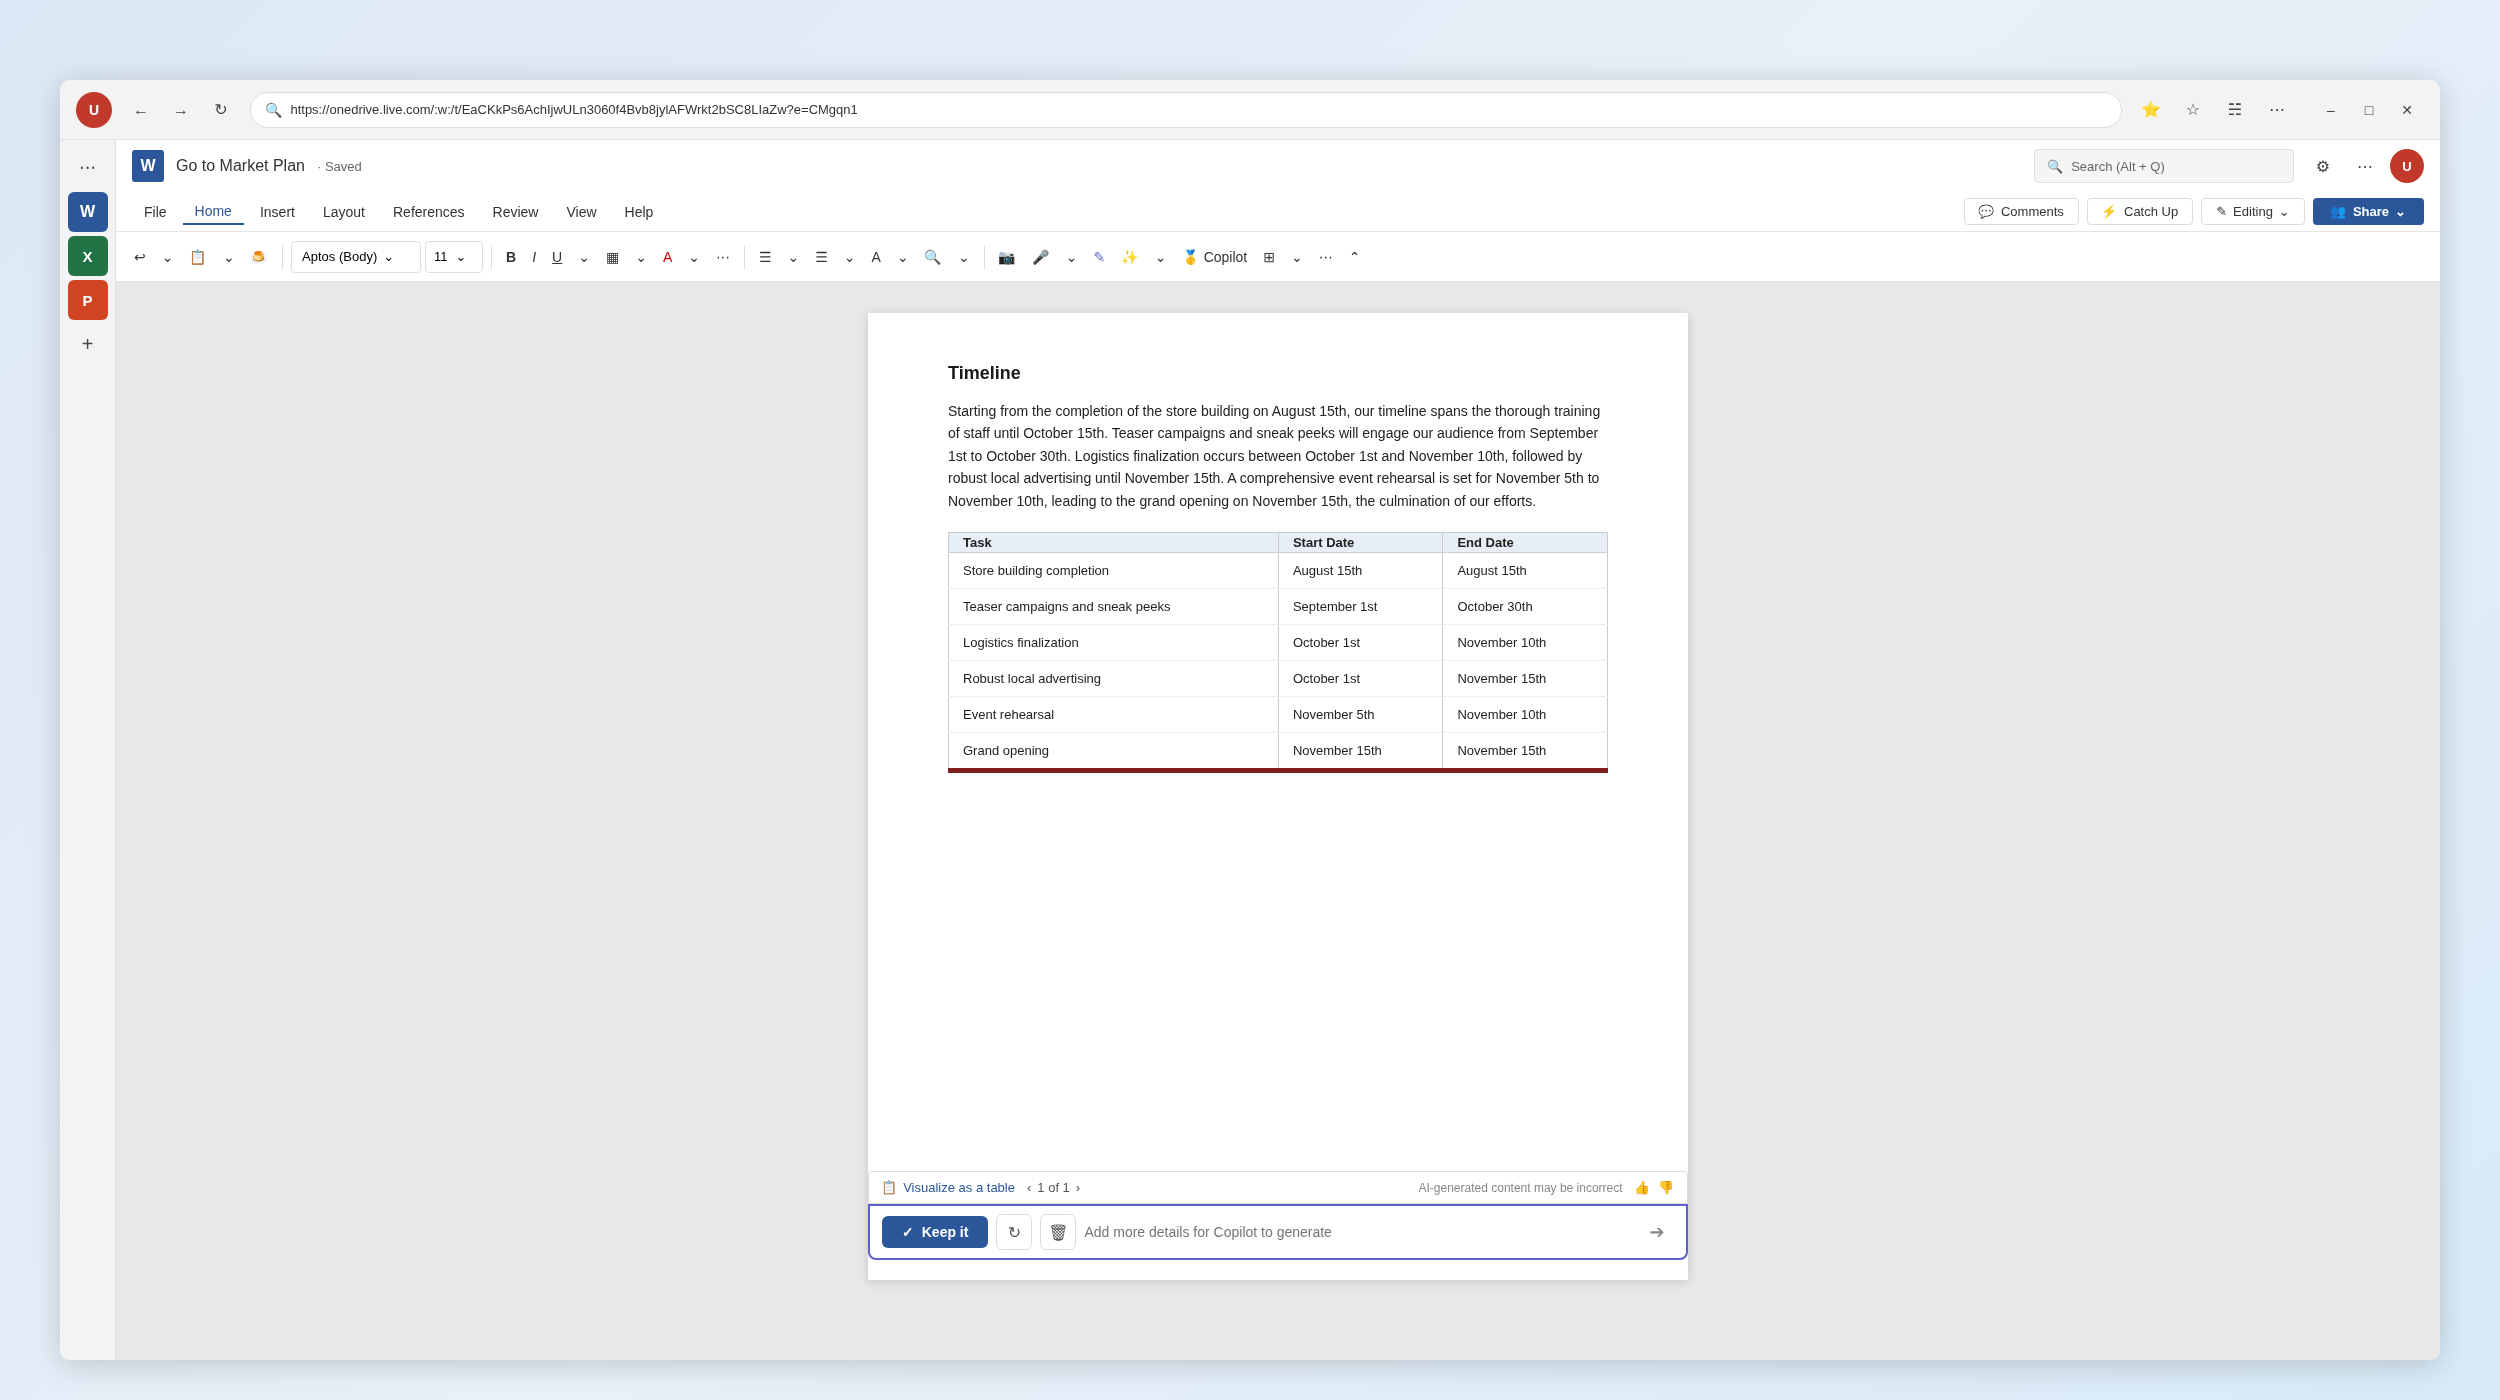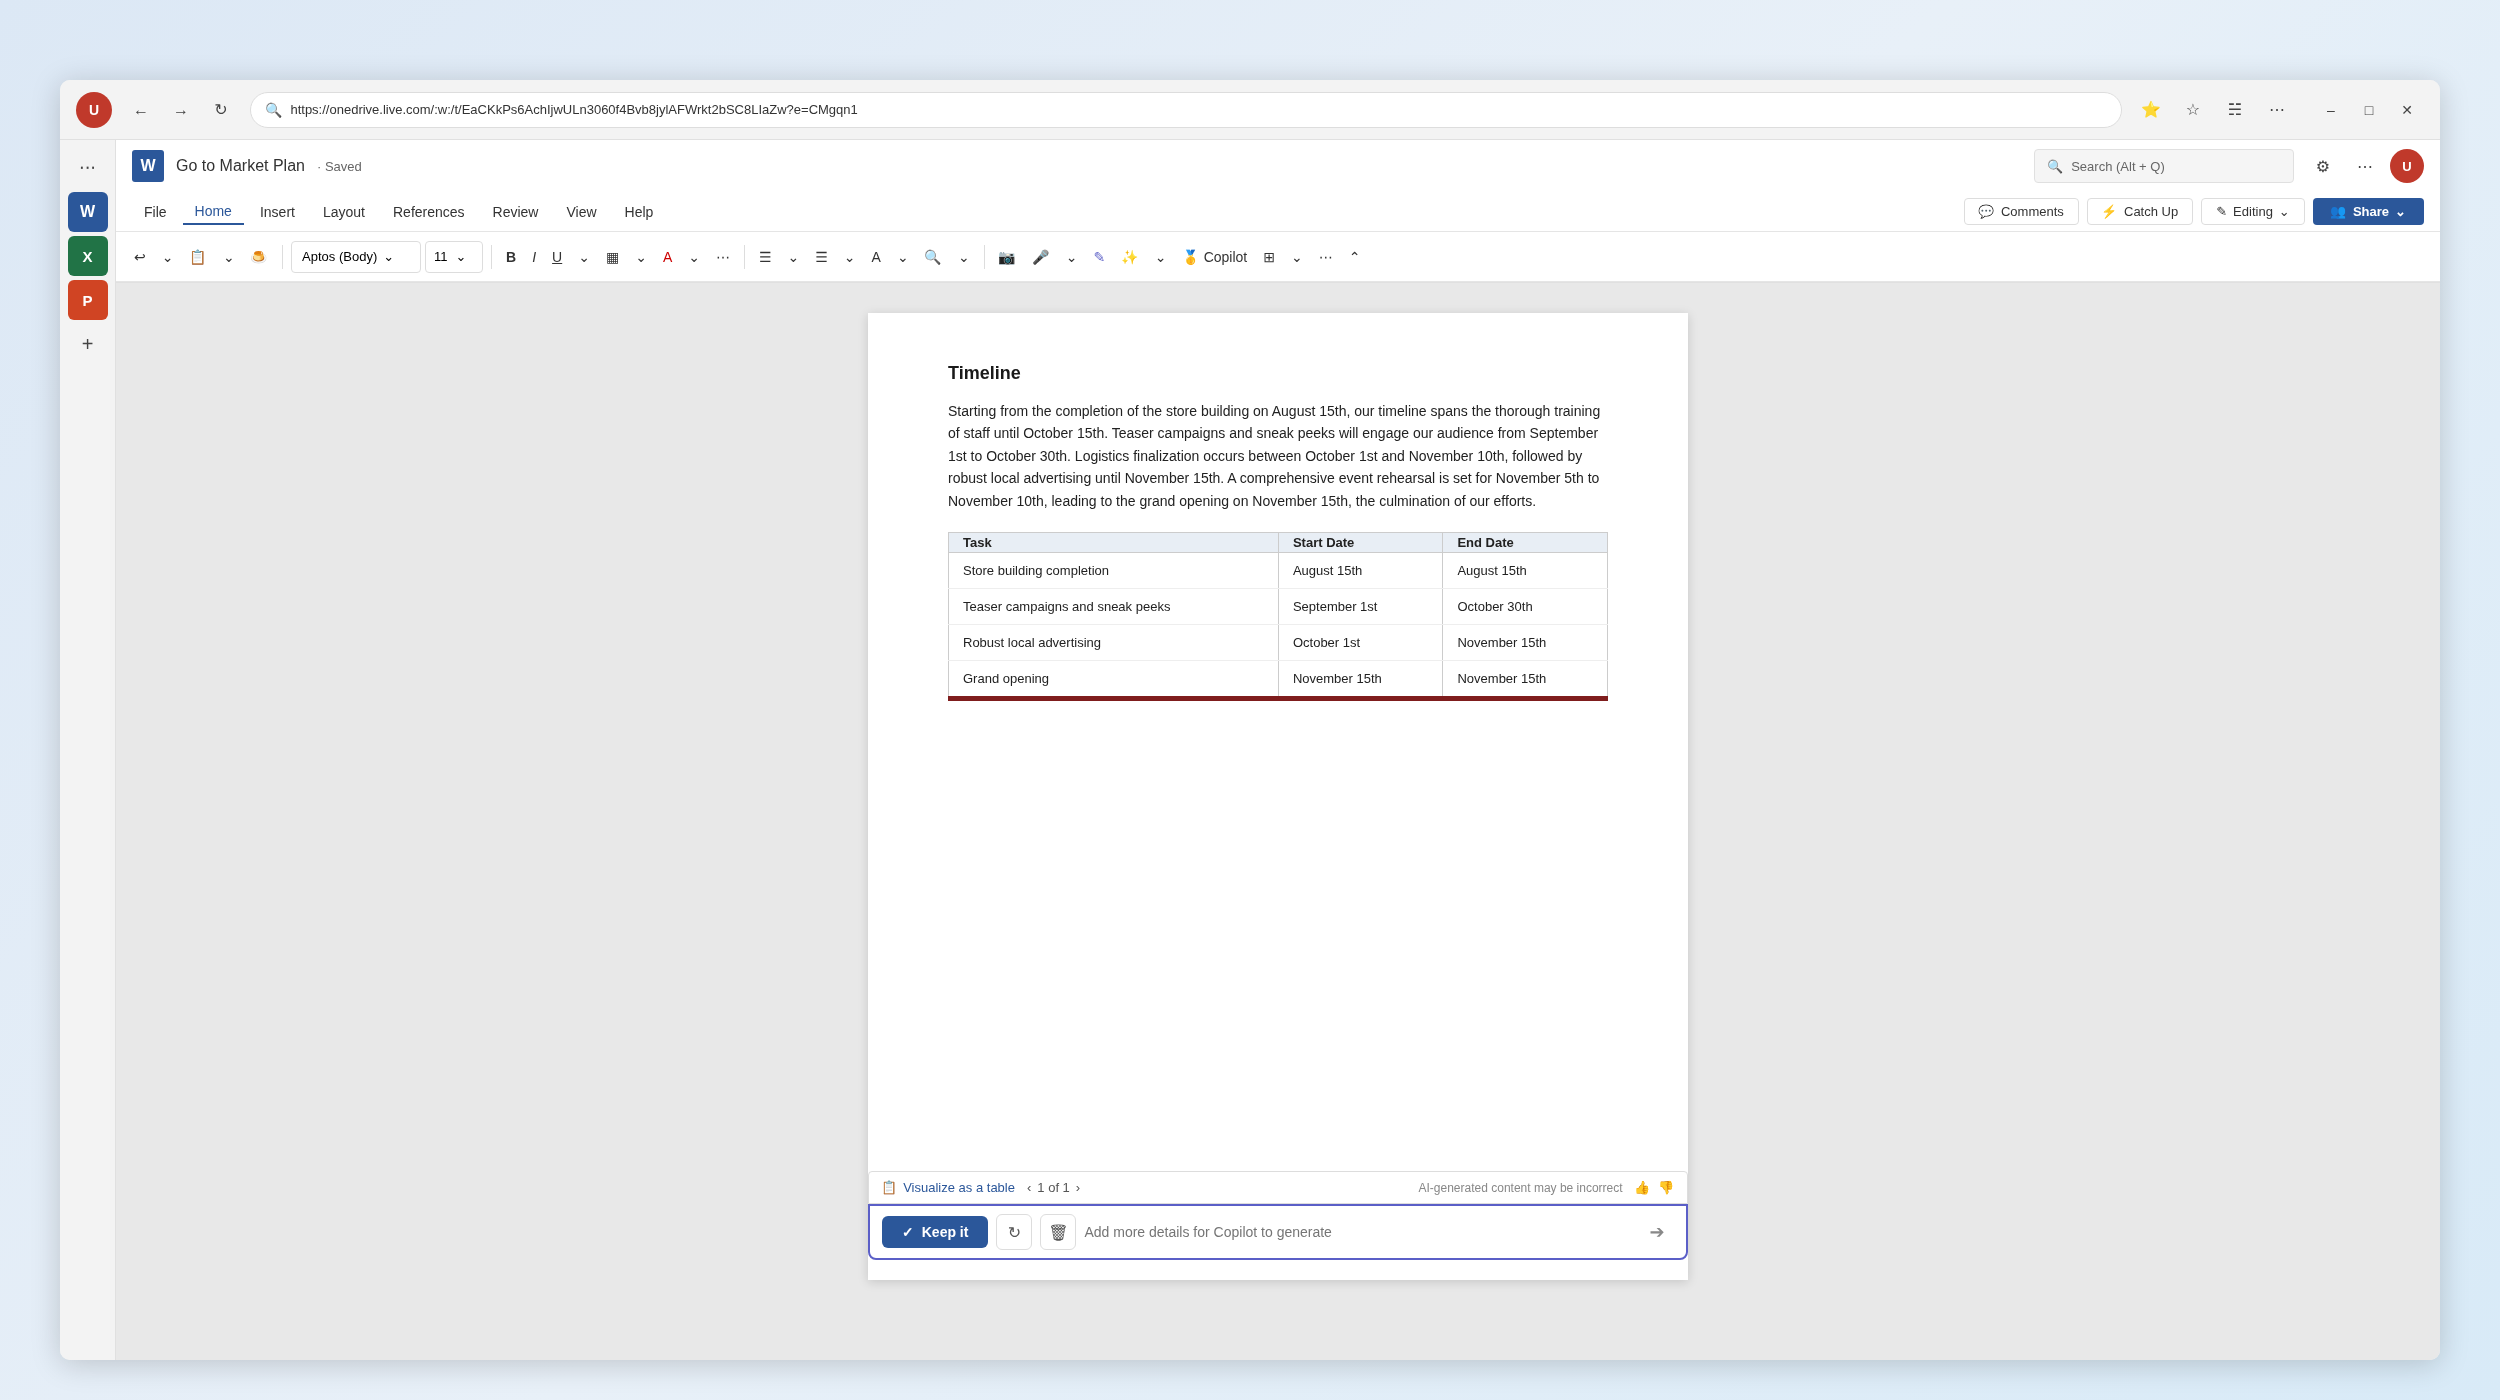"Logistics finalization" tr { html: none -> <tr> <td>Logistics finalization</td> <td>October 1st</td> <td>November 10th</td> </tr> }
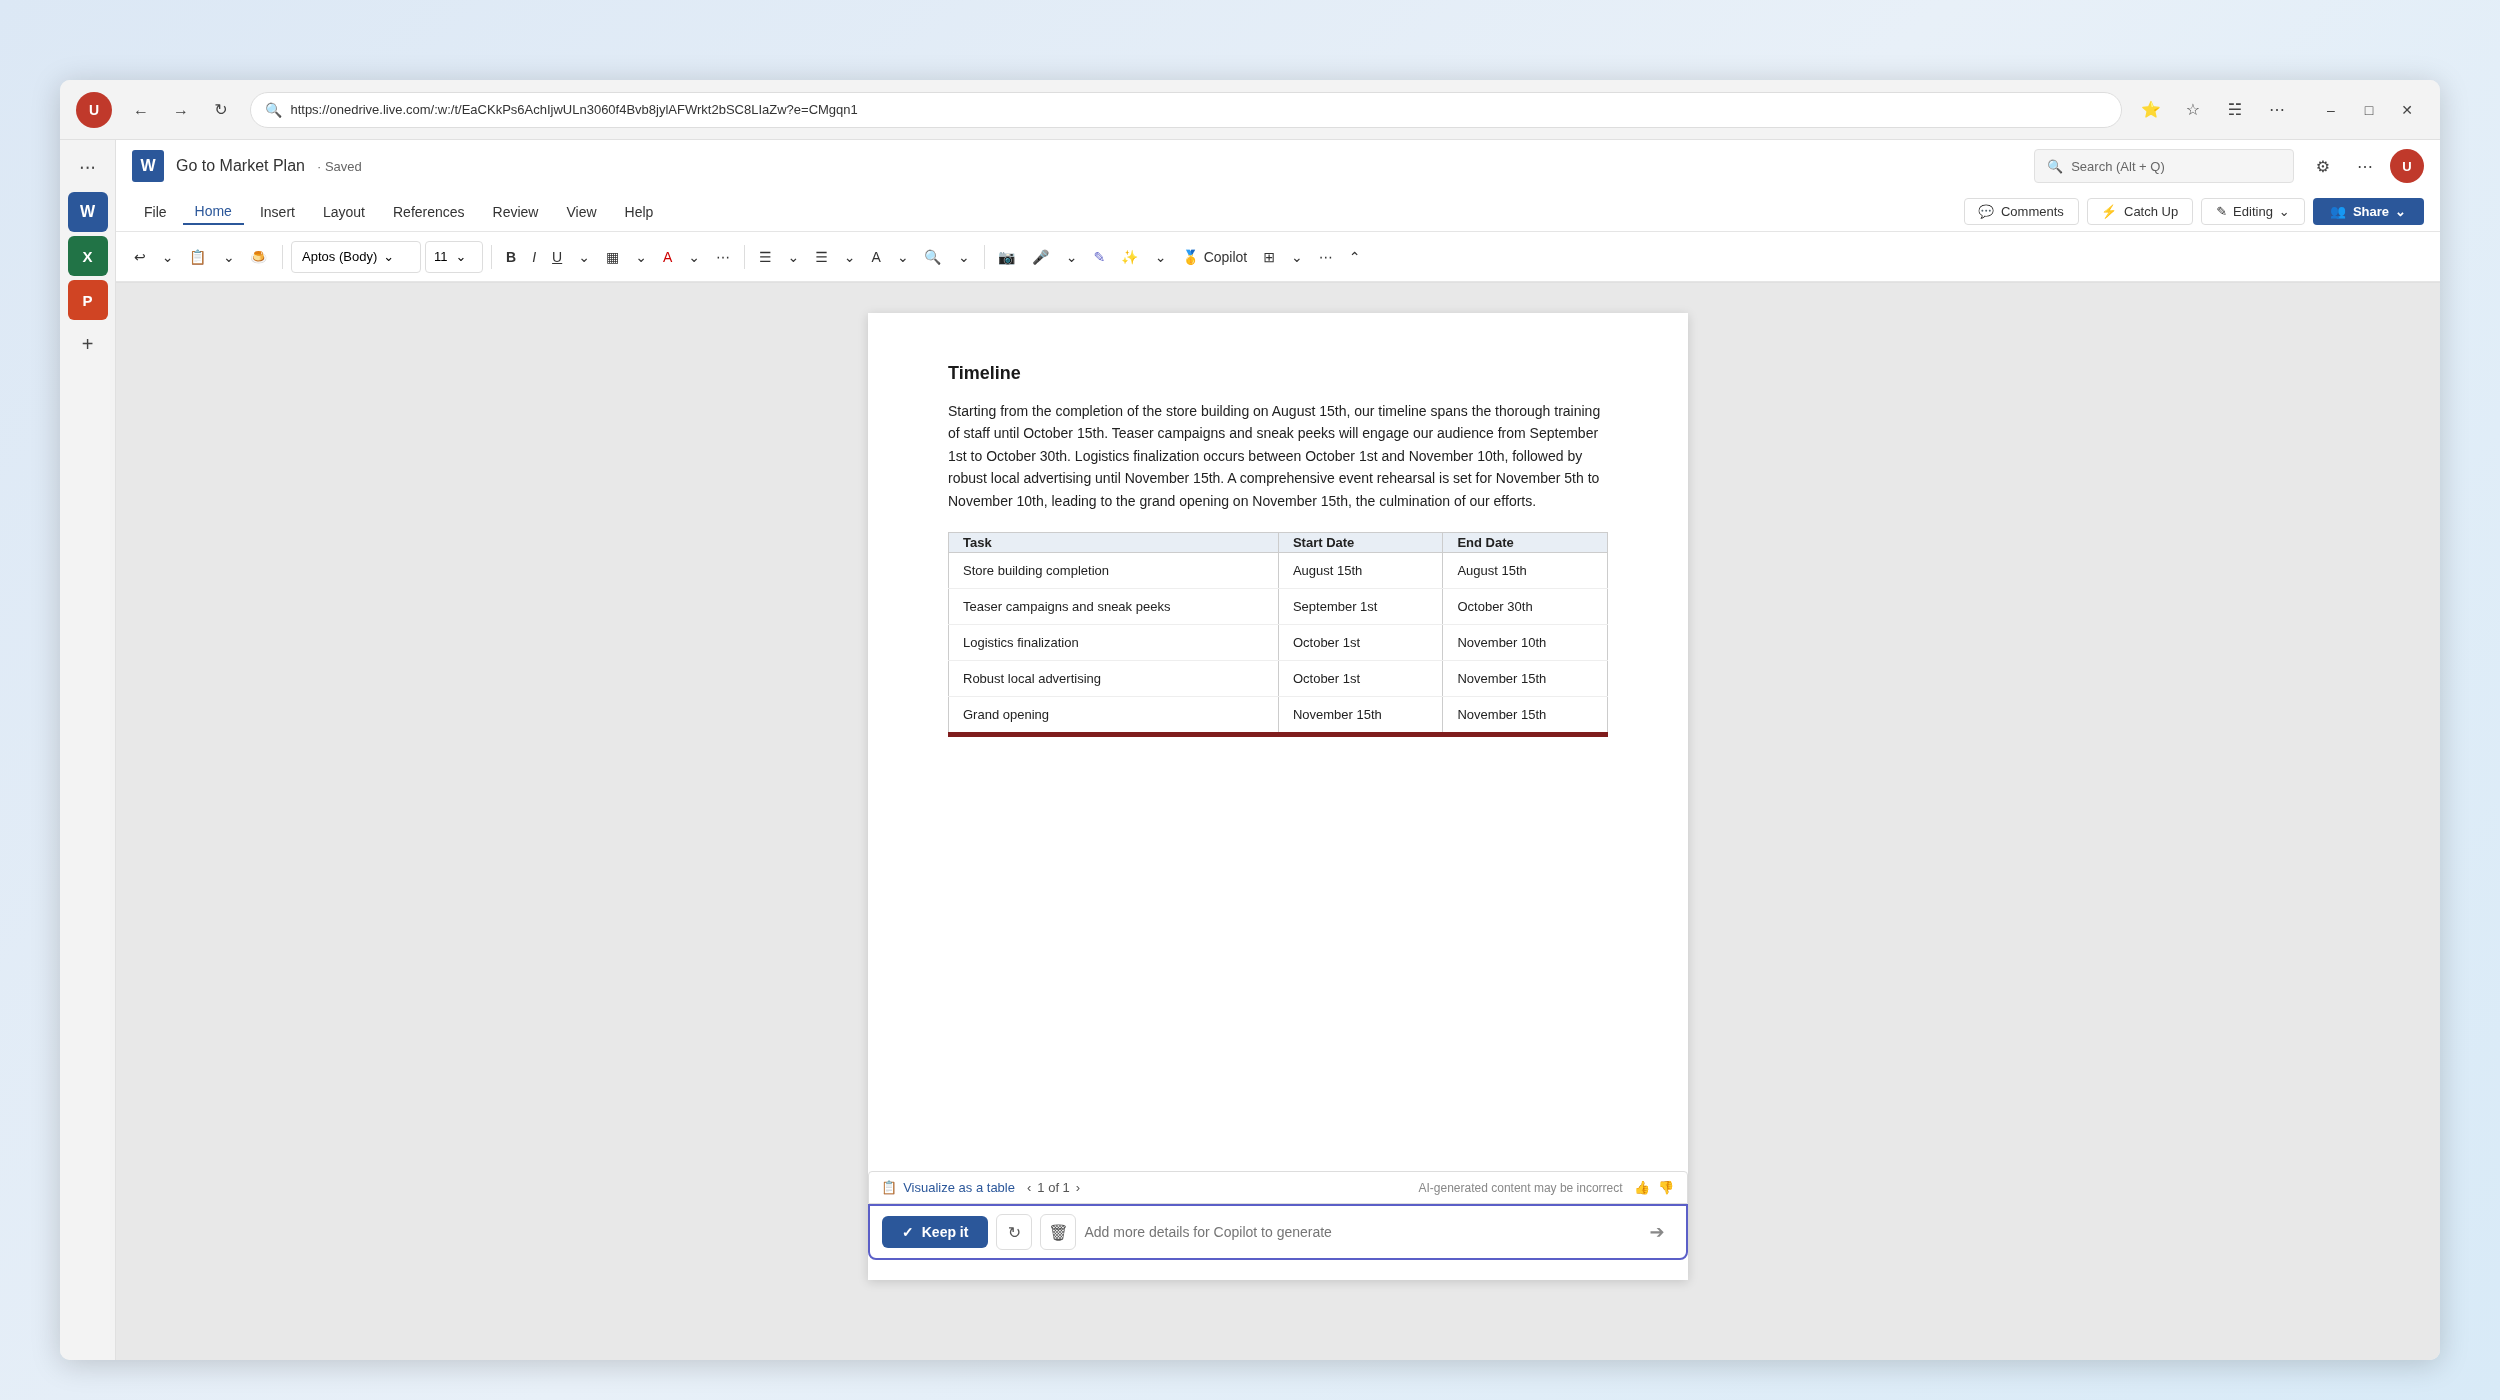"Event rehearsal" tr { html: none -> <tr> <td>Event rehearsal</td> <td>November 5th</td> <td>November 10th</td> </tr> }
